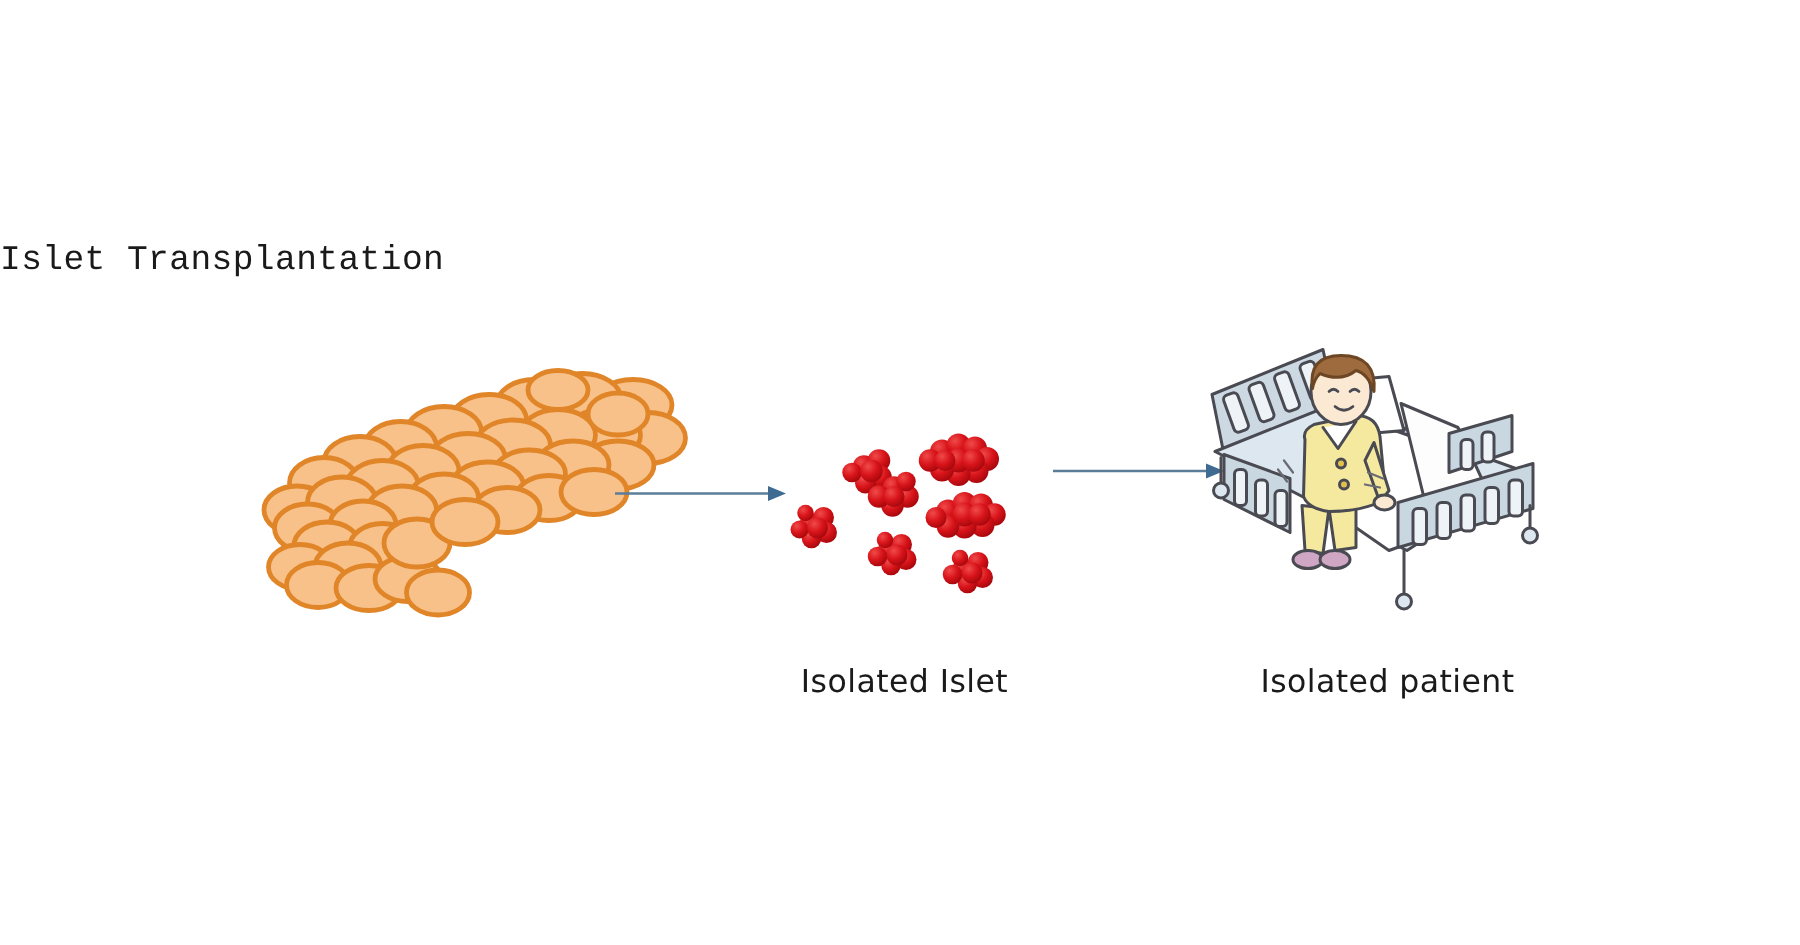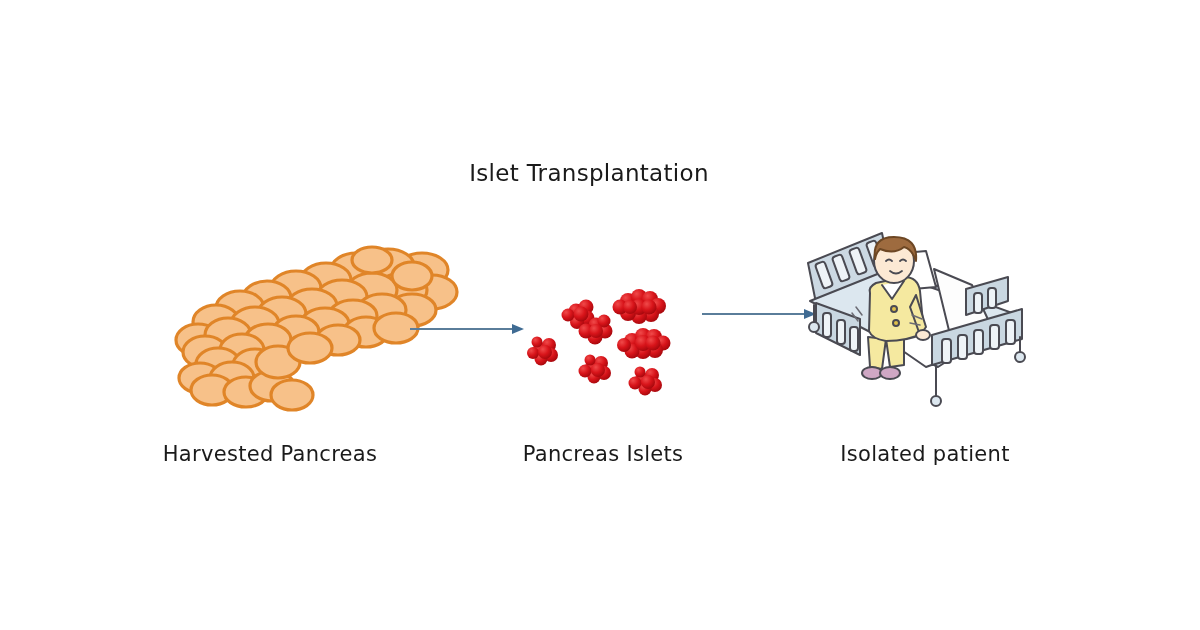"Islet Transplantation" #title-label { font-family: none -> Liberation Mono, monospace; text-align: center -> left }
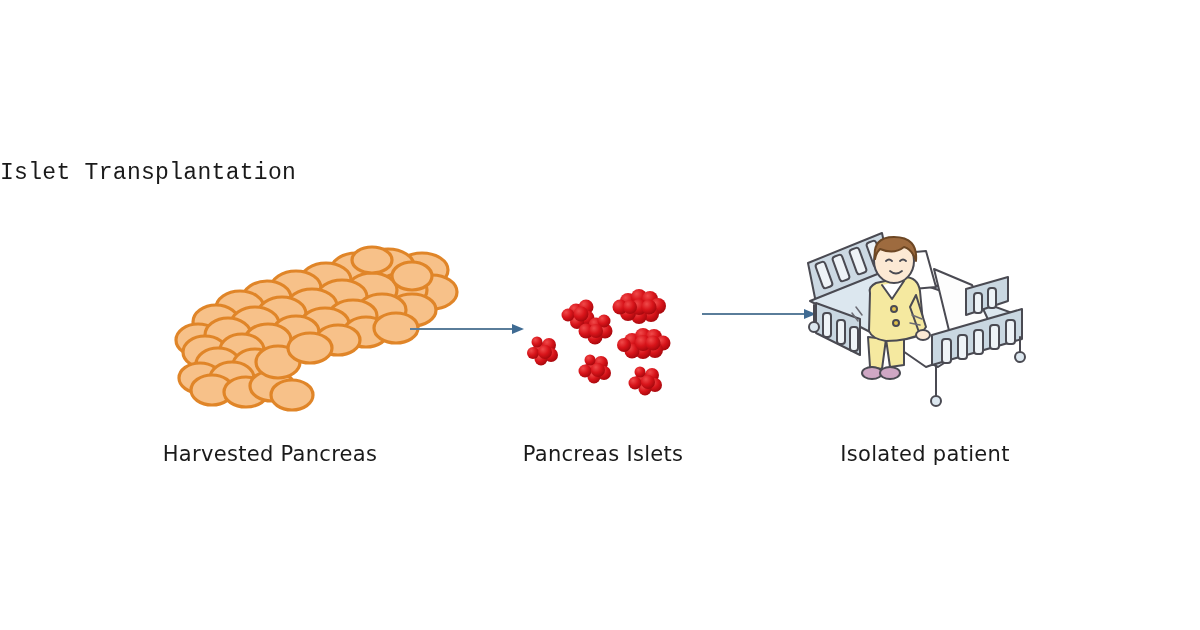"Harvested Pancreas" div.label { html: <div>Harvested Pancreas</div> -> none }
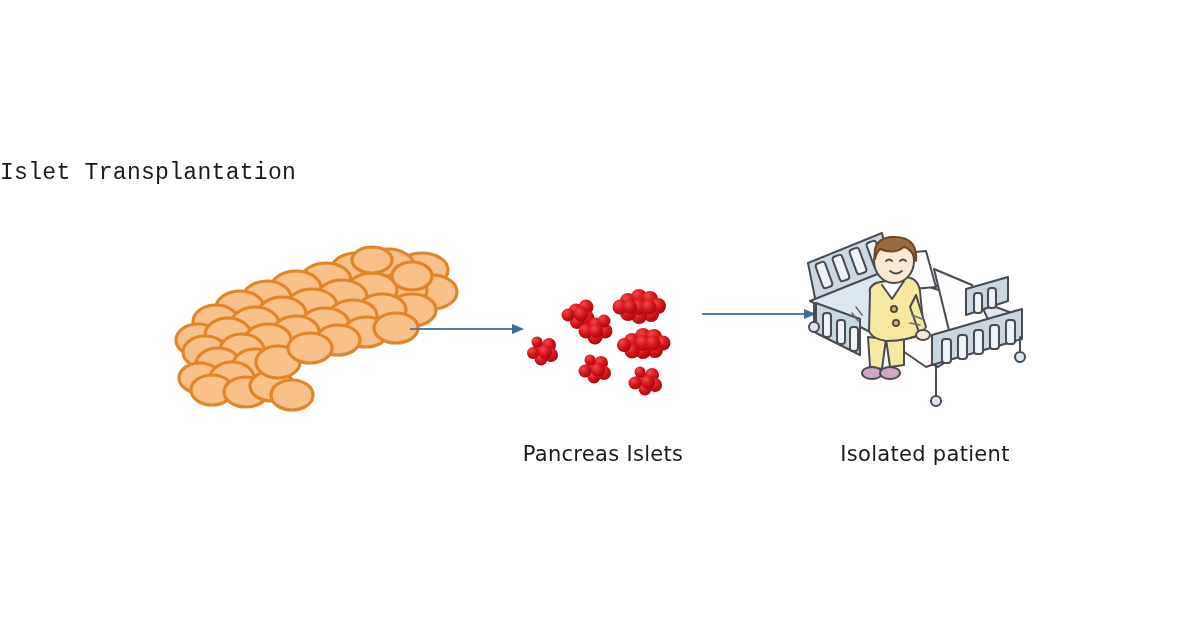"Pancreas Islets" div.label { text: Pancreas Islets -> Isolated Islet }
